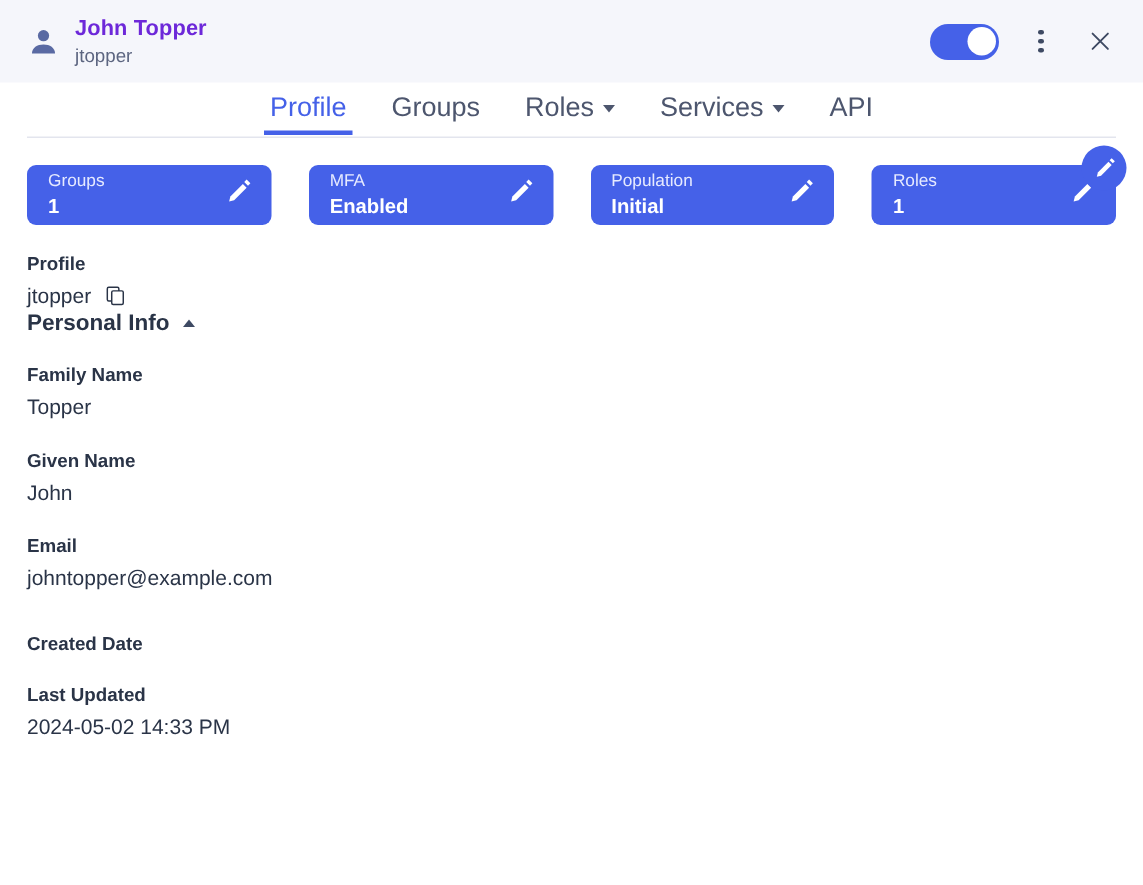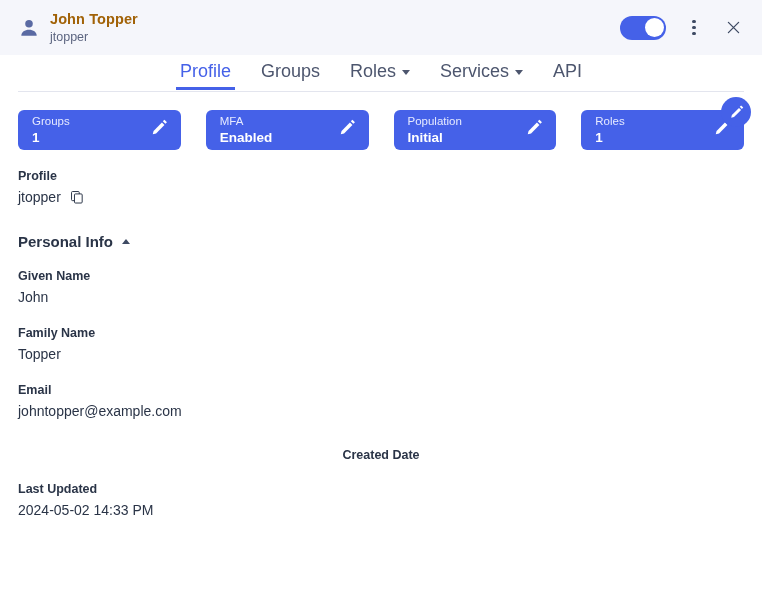"John Topper" .identity-name { color: #a16207 -> #6d28d9 }
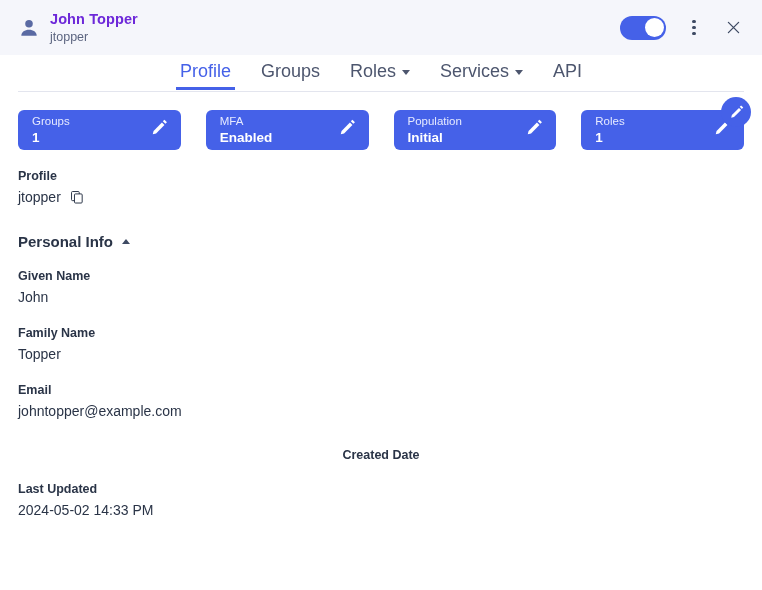"Personal Info" .section-head { margin-top: 26px -> none }
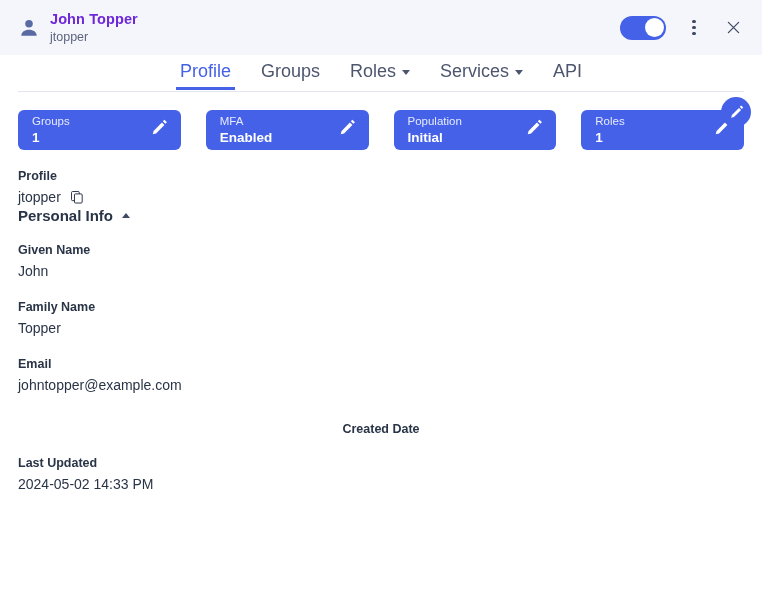"Given Name" div.field { order: before "Family Name" -> after "Family Name" }
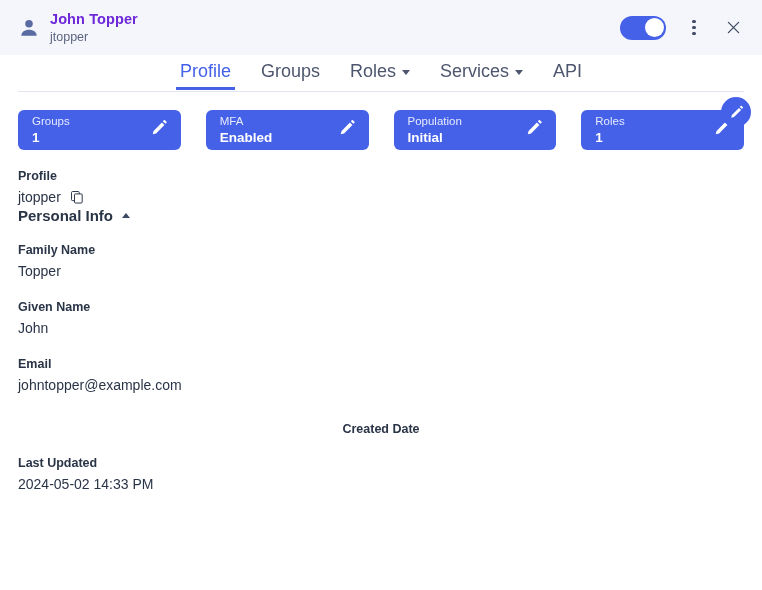"Created Date" .gap-lg { text-align: center -> none }
